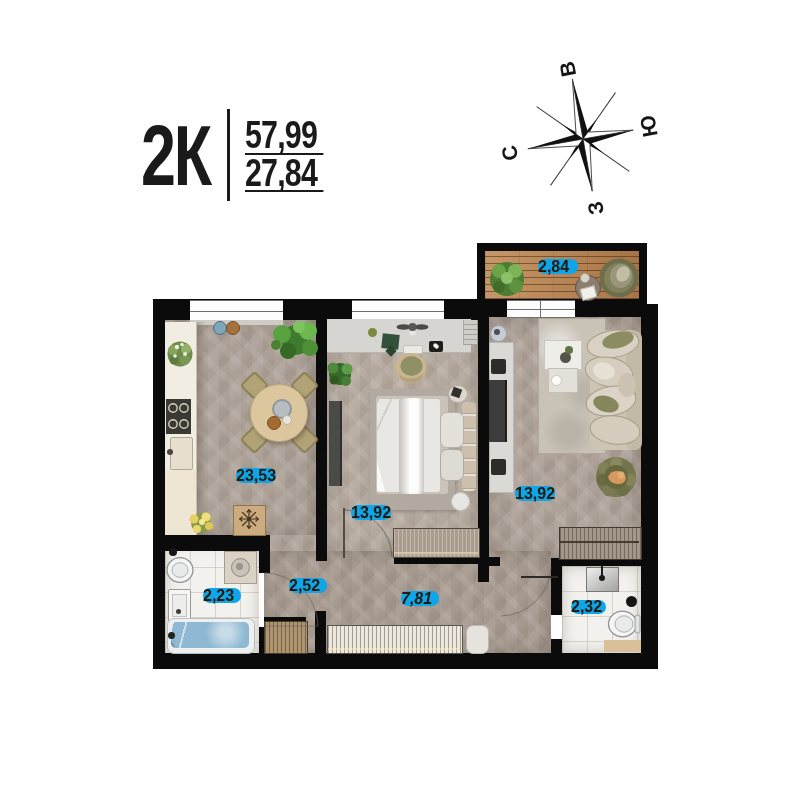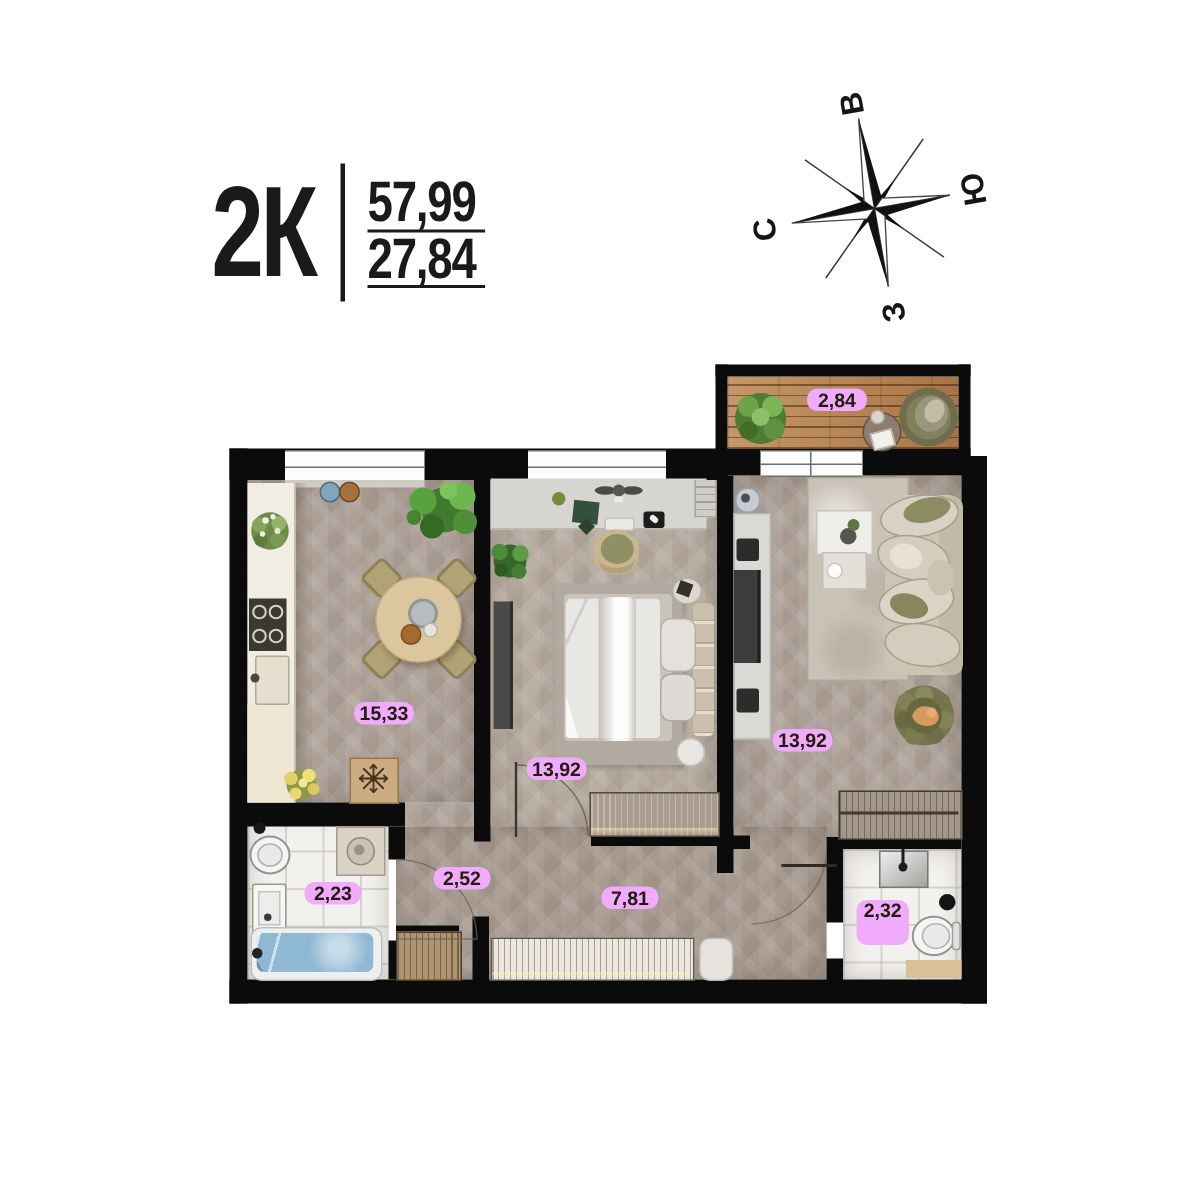"2,84" .tag { background: #f0abfc -> #0ea5e9; font-size: 13px -> 16px; text-align: center -> none }
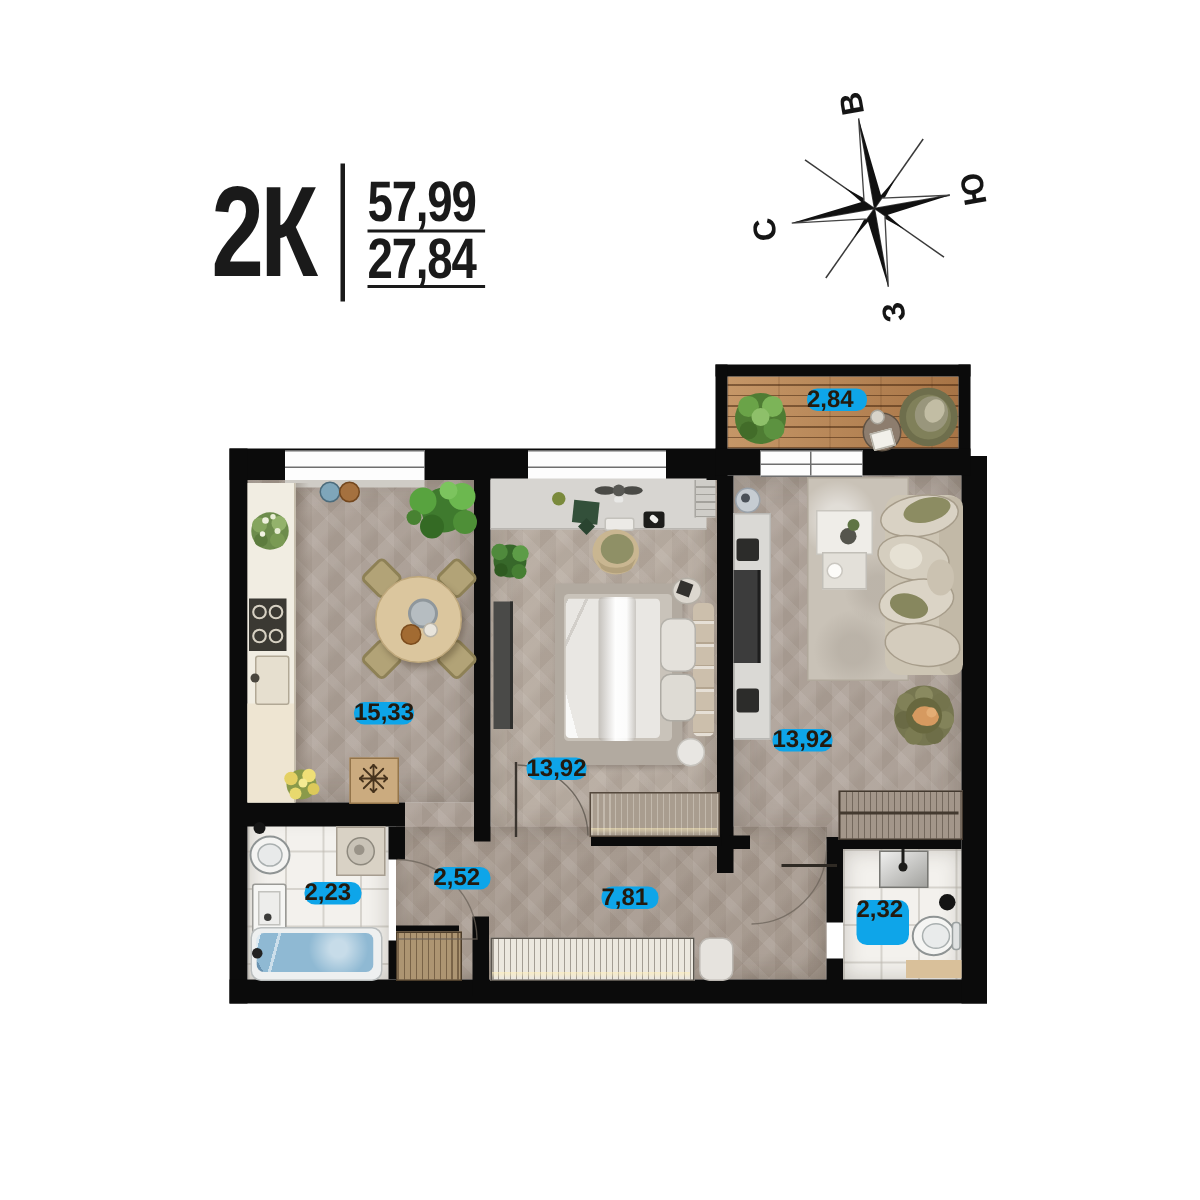"15,33" div.tag { text: 15,33 -> 23,53 }
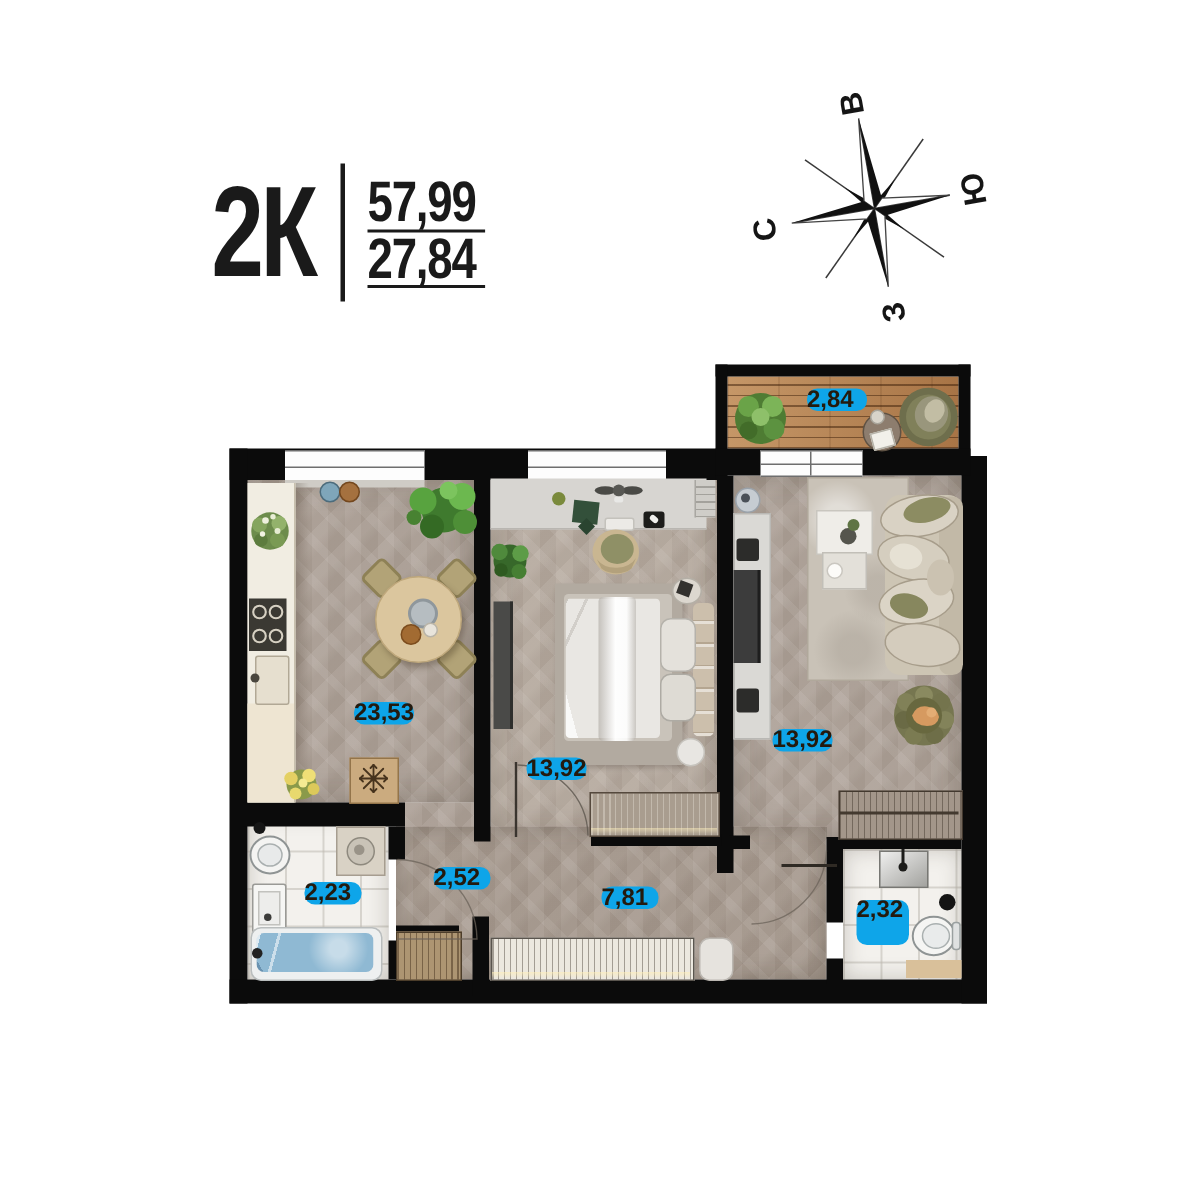"7,81" div.tag { font-style: none -> italic }
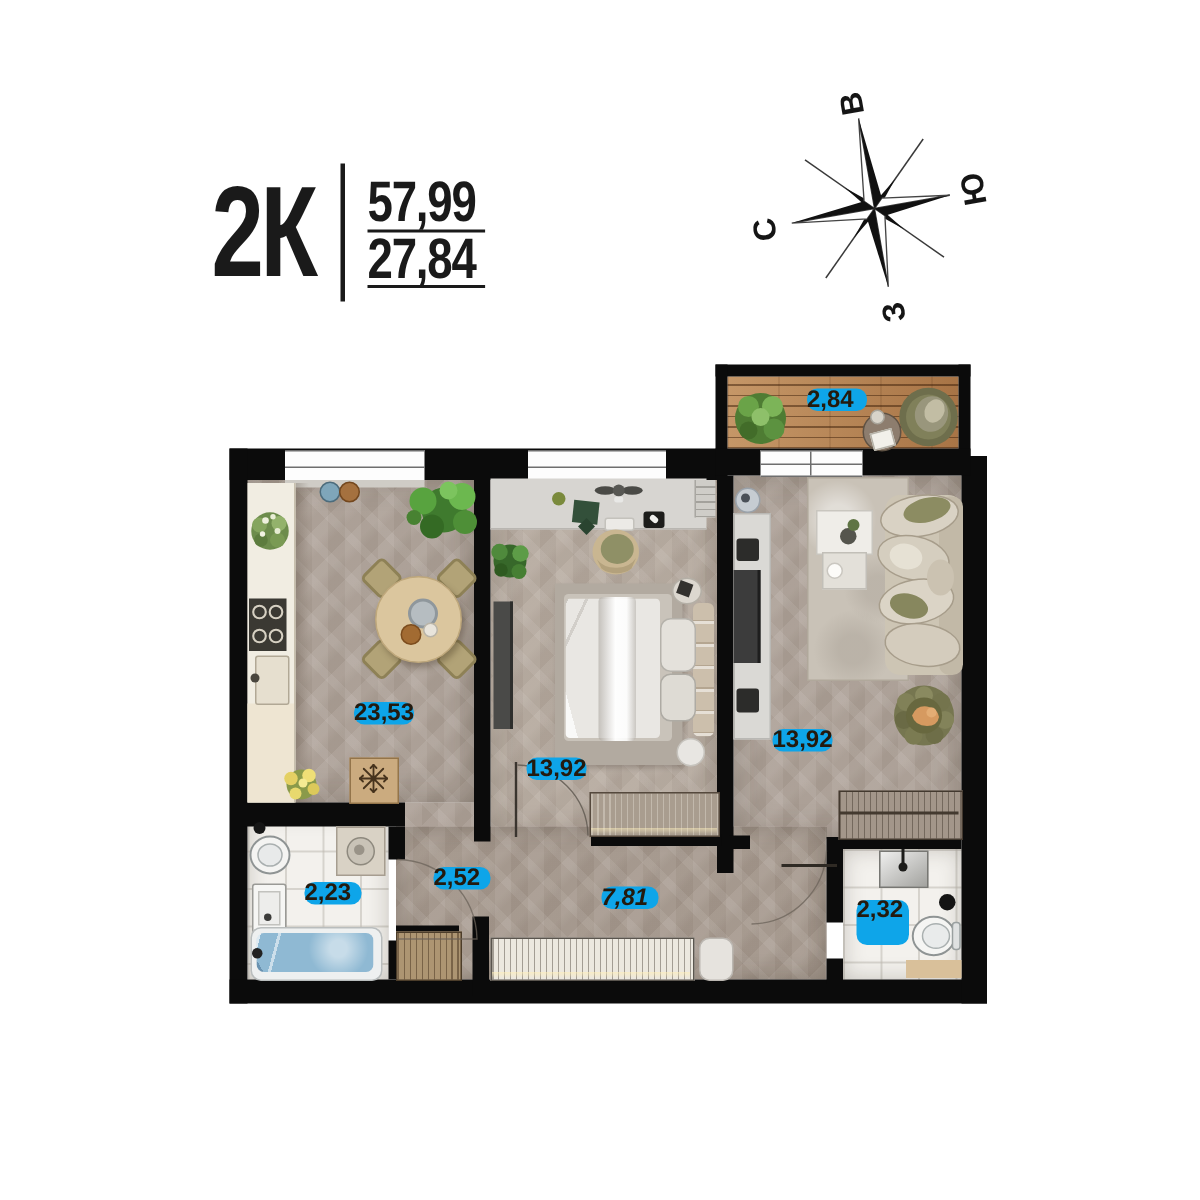"2,32" div.tag { height: 30px -> 14px }
